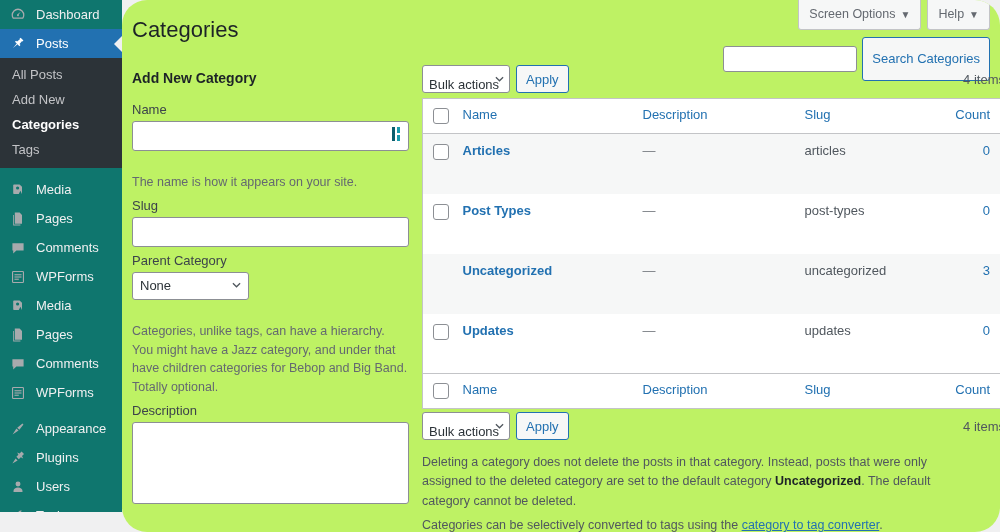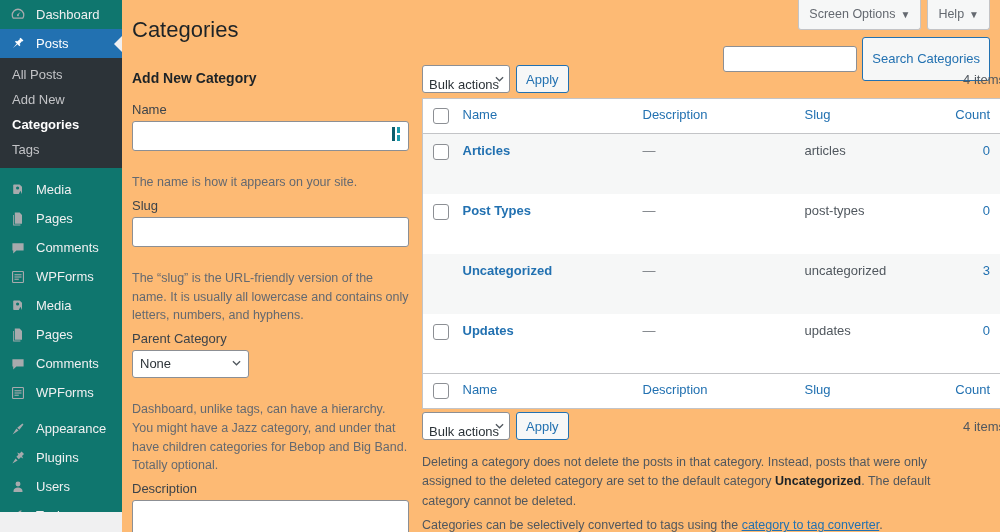"Screen Options ▼" #main { background: #fdba74 -> #bef264; border-radius: none -> 25px }
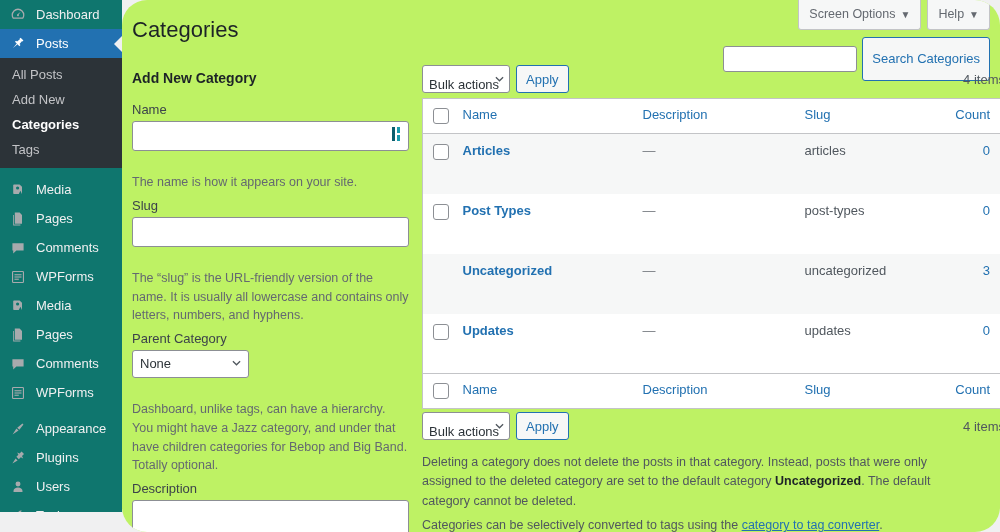"The “slug” is the URL-friendly" div.field-help { html: <div>The “slug” is the URL-friendly version of the name. It is usually all lowercase and contains only letters, numbers, and hyphens.</div> -> none }
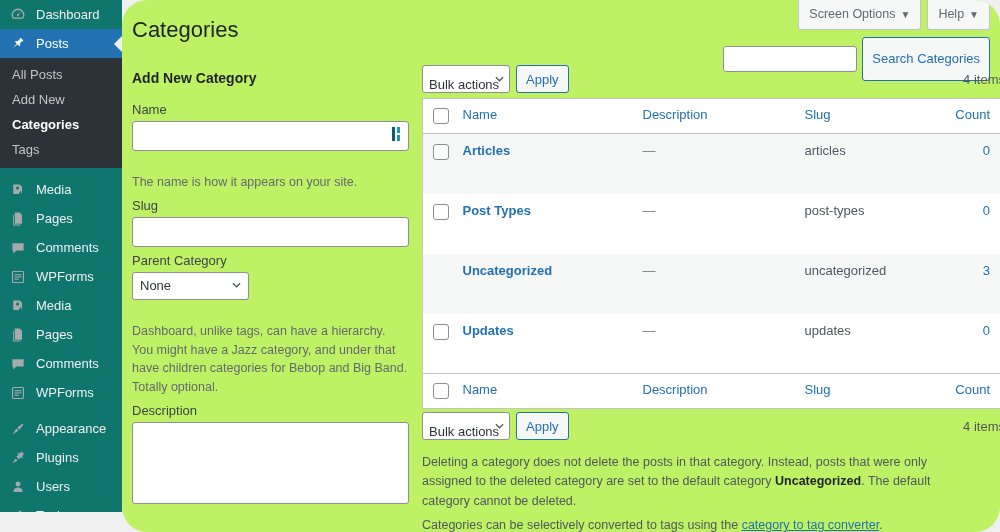"Dashboard, unlike tags, can have" div.field-help { text: Dashboard -> Categories }
